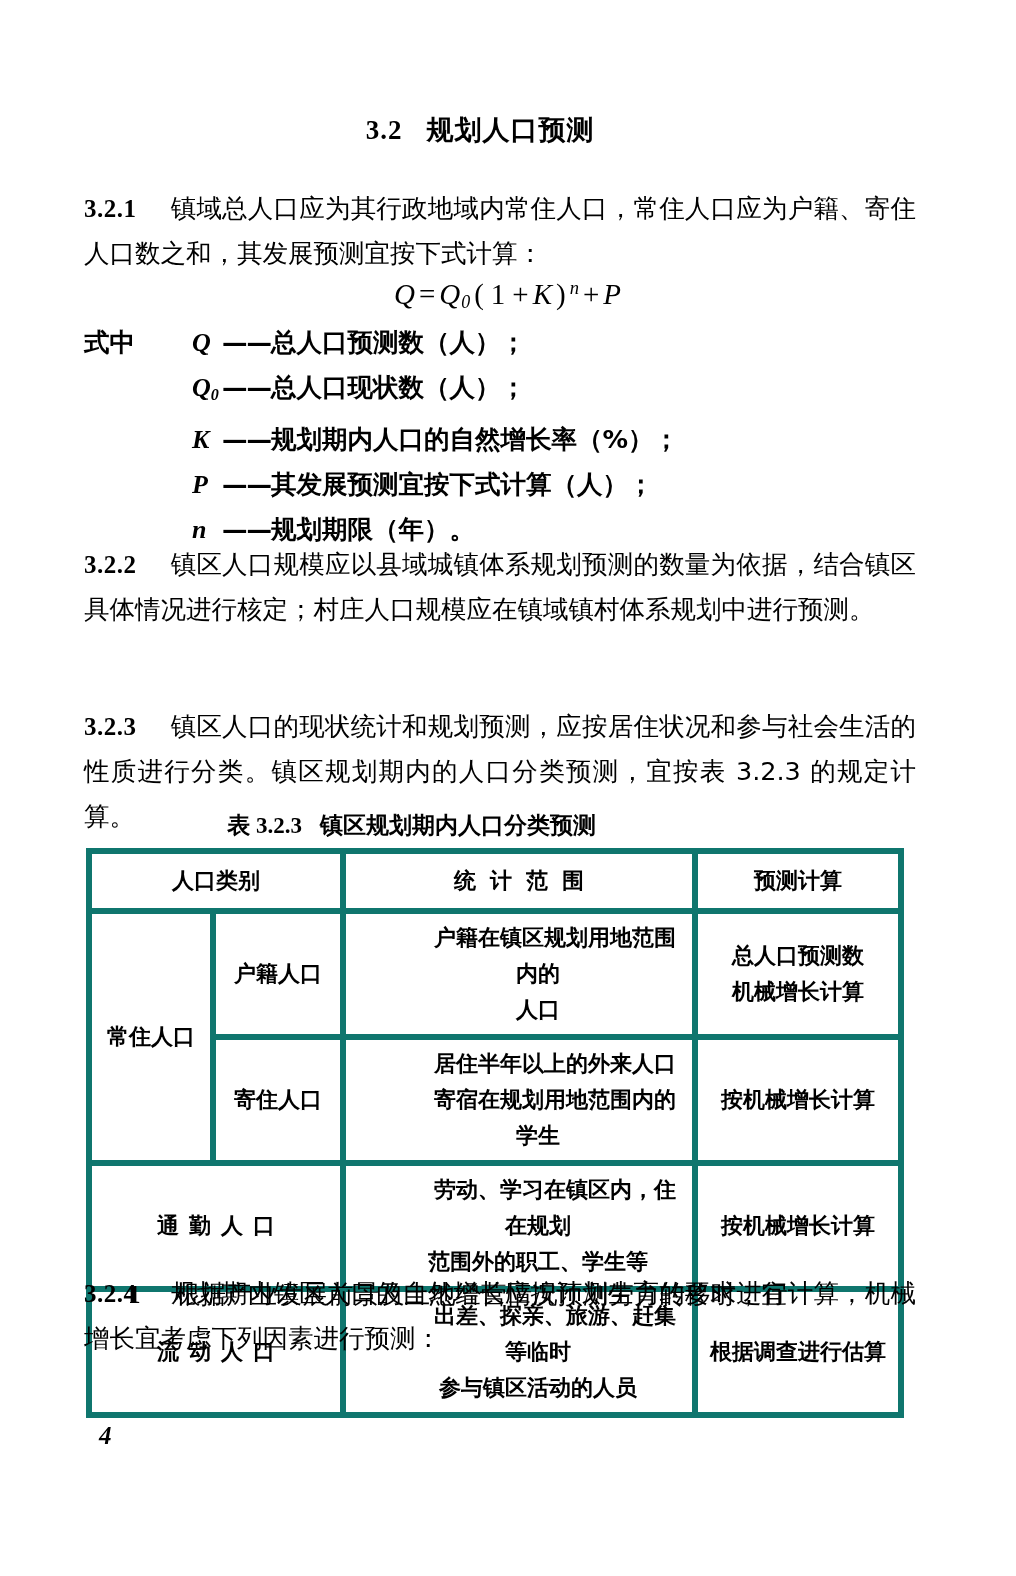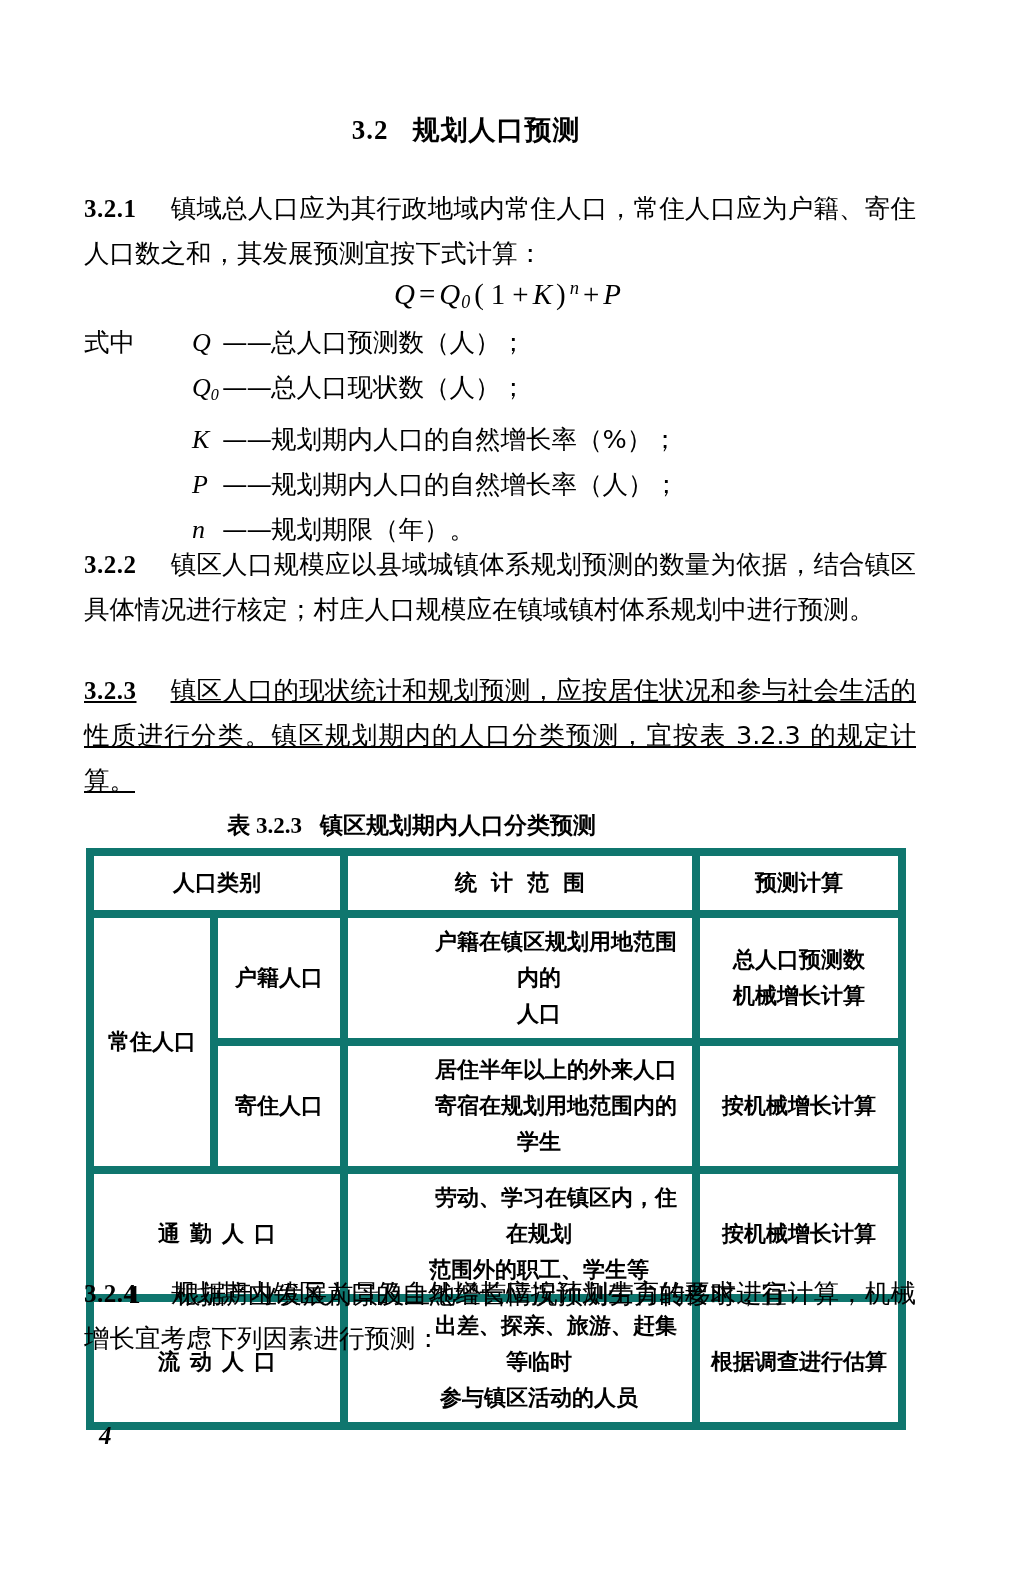"3.2 规划人口预测" .section-heading { left: 2px -> 16px }
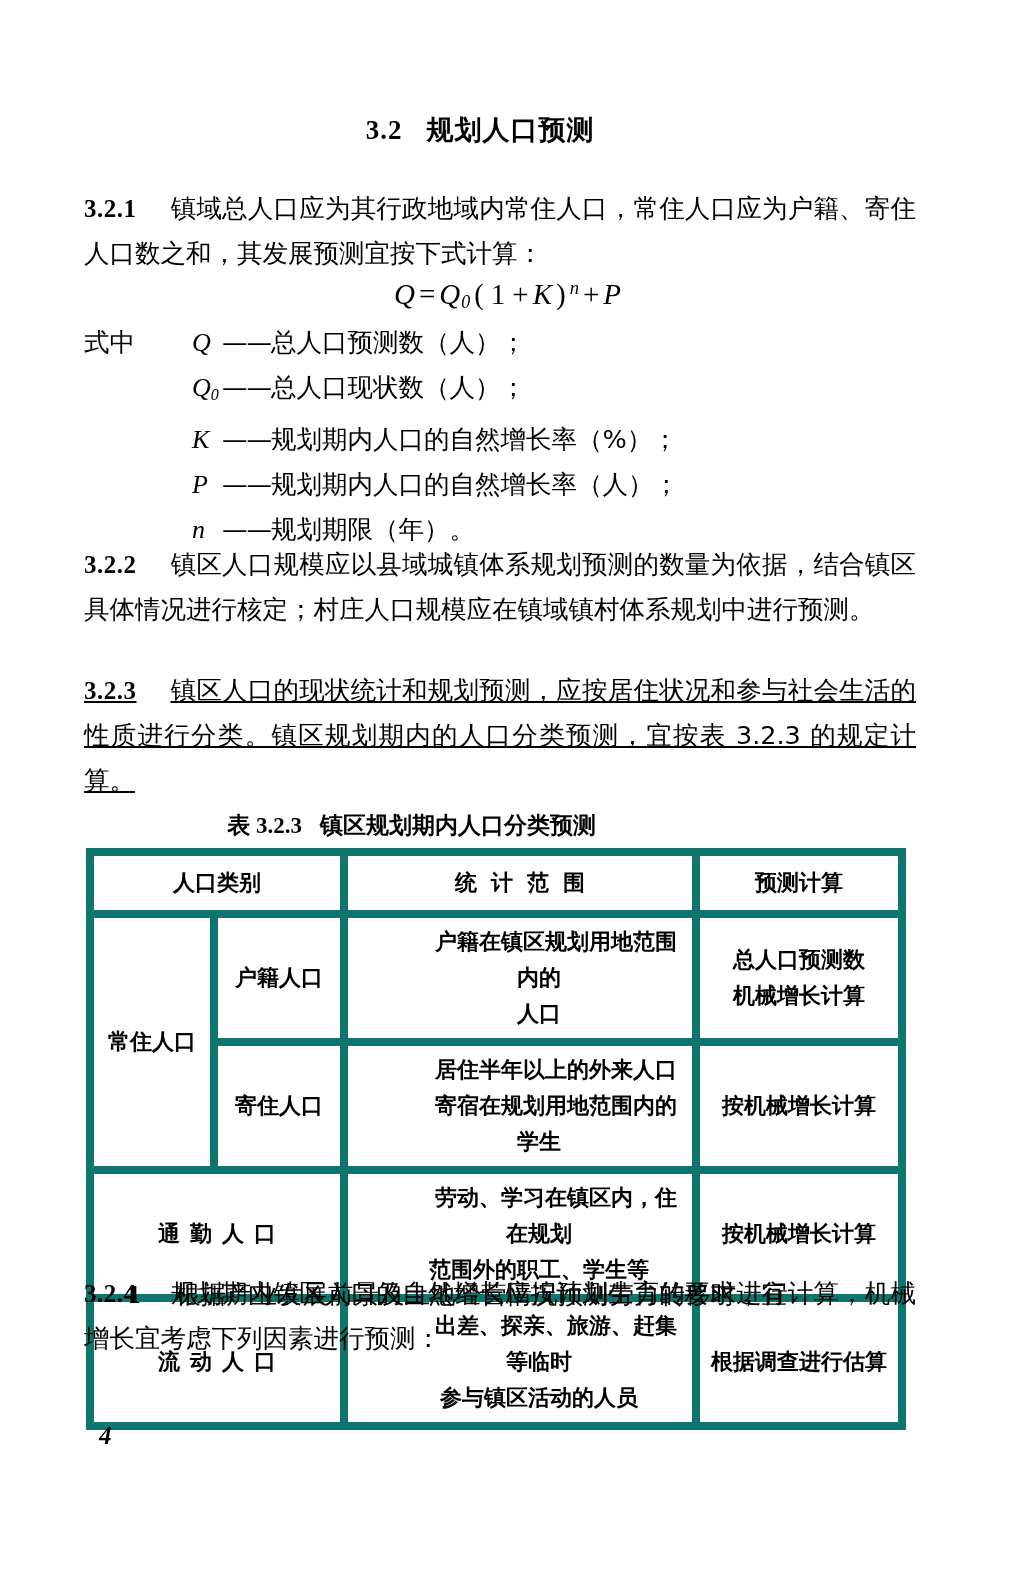"式中 Q ——总人口预测数（人）；" .where-row { font-weight: none -> bold }
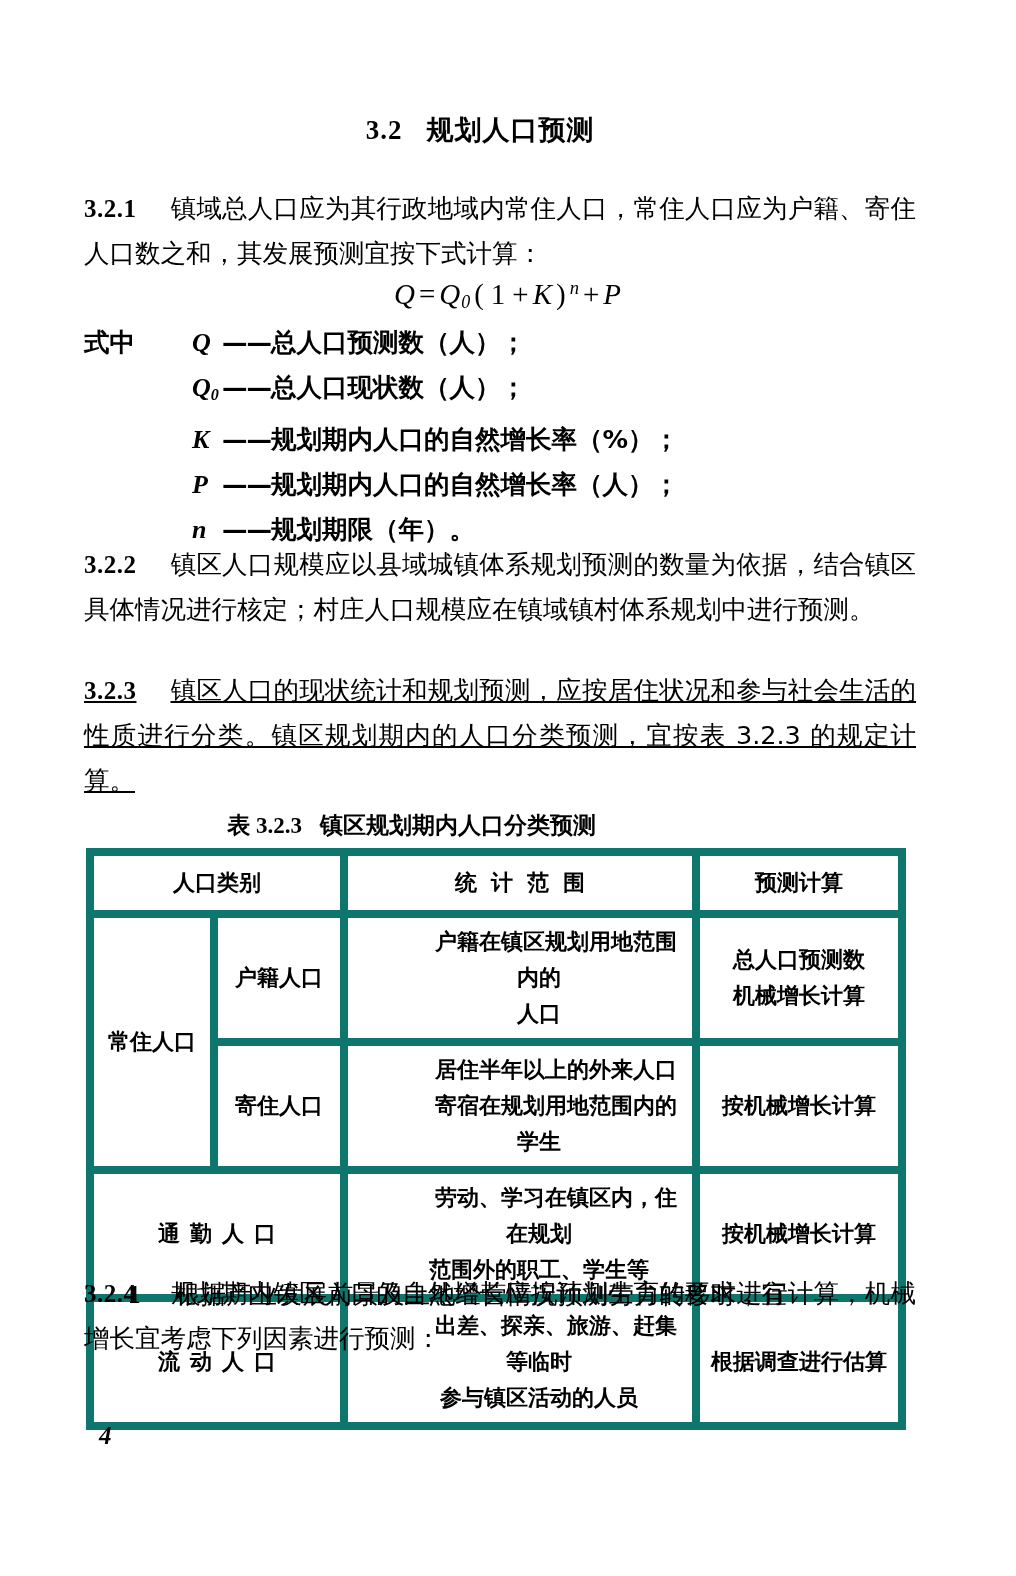"规划期内人口的自然增长率（人）；" span { text: 规划期内人口的自然增长率 -> 其发展预测宜按下式计算 }
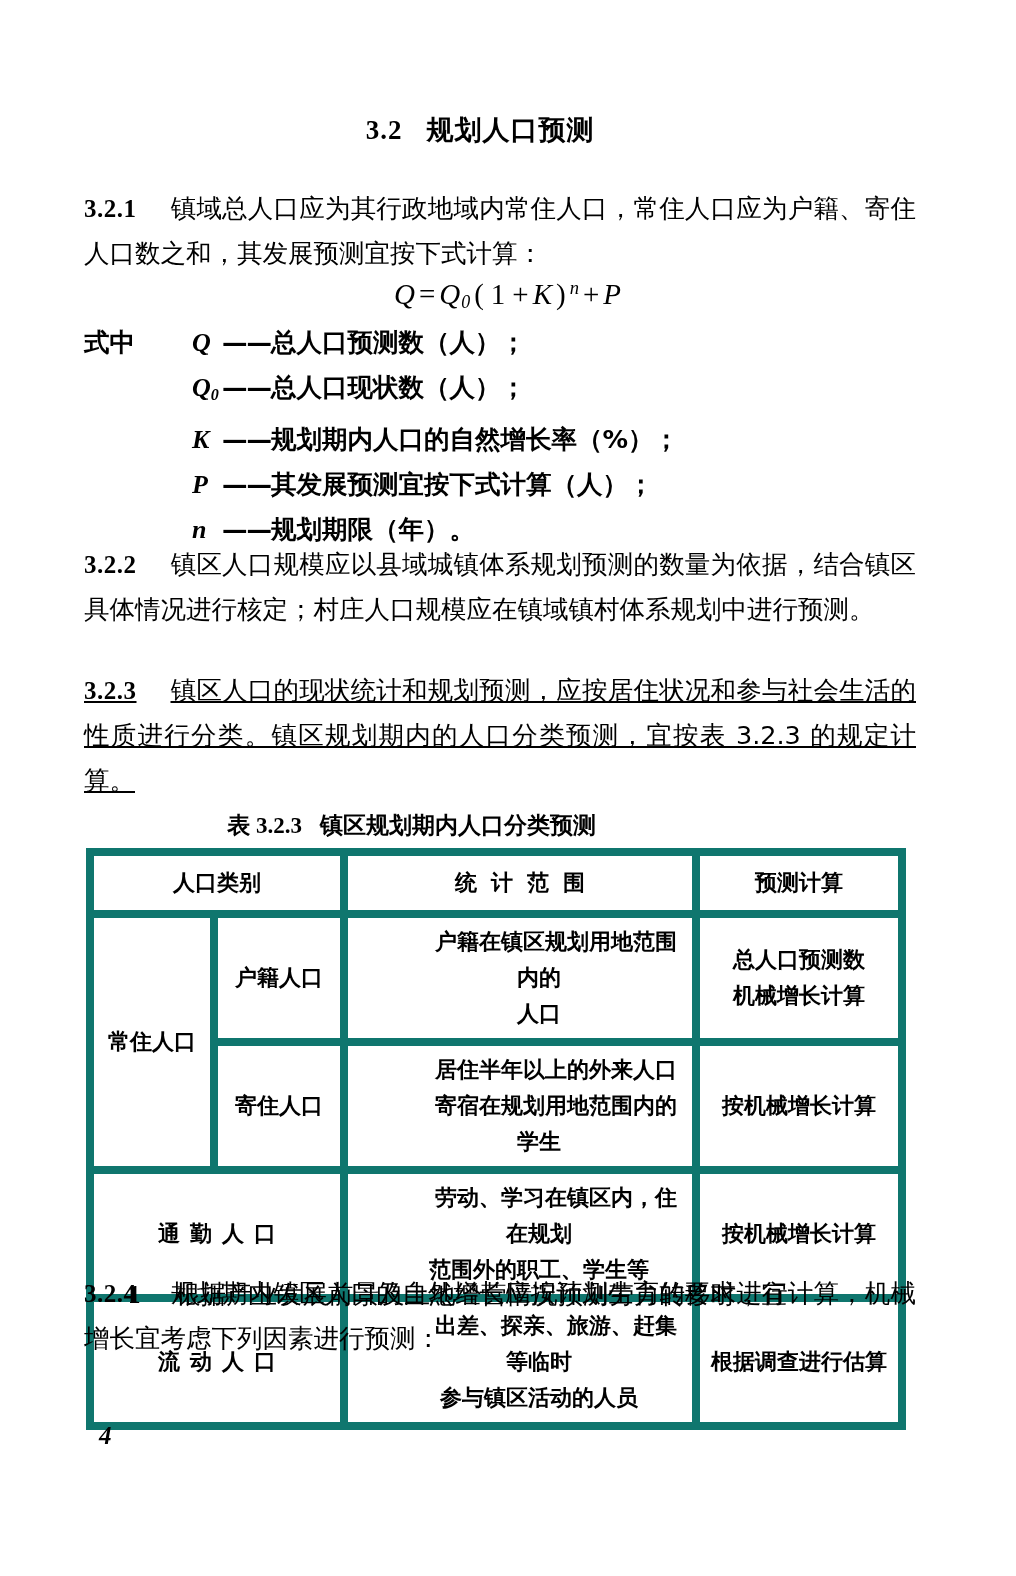"3.2.3" div.body-block { text-decoration: underline -> none; top: 668px -> 704px }
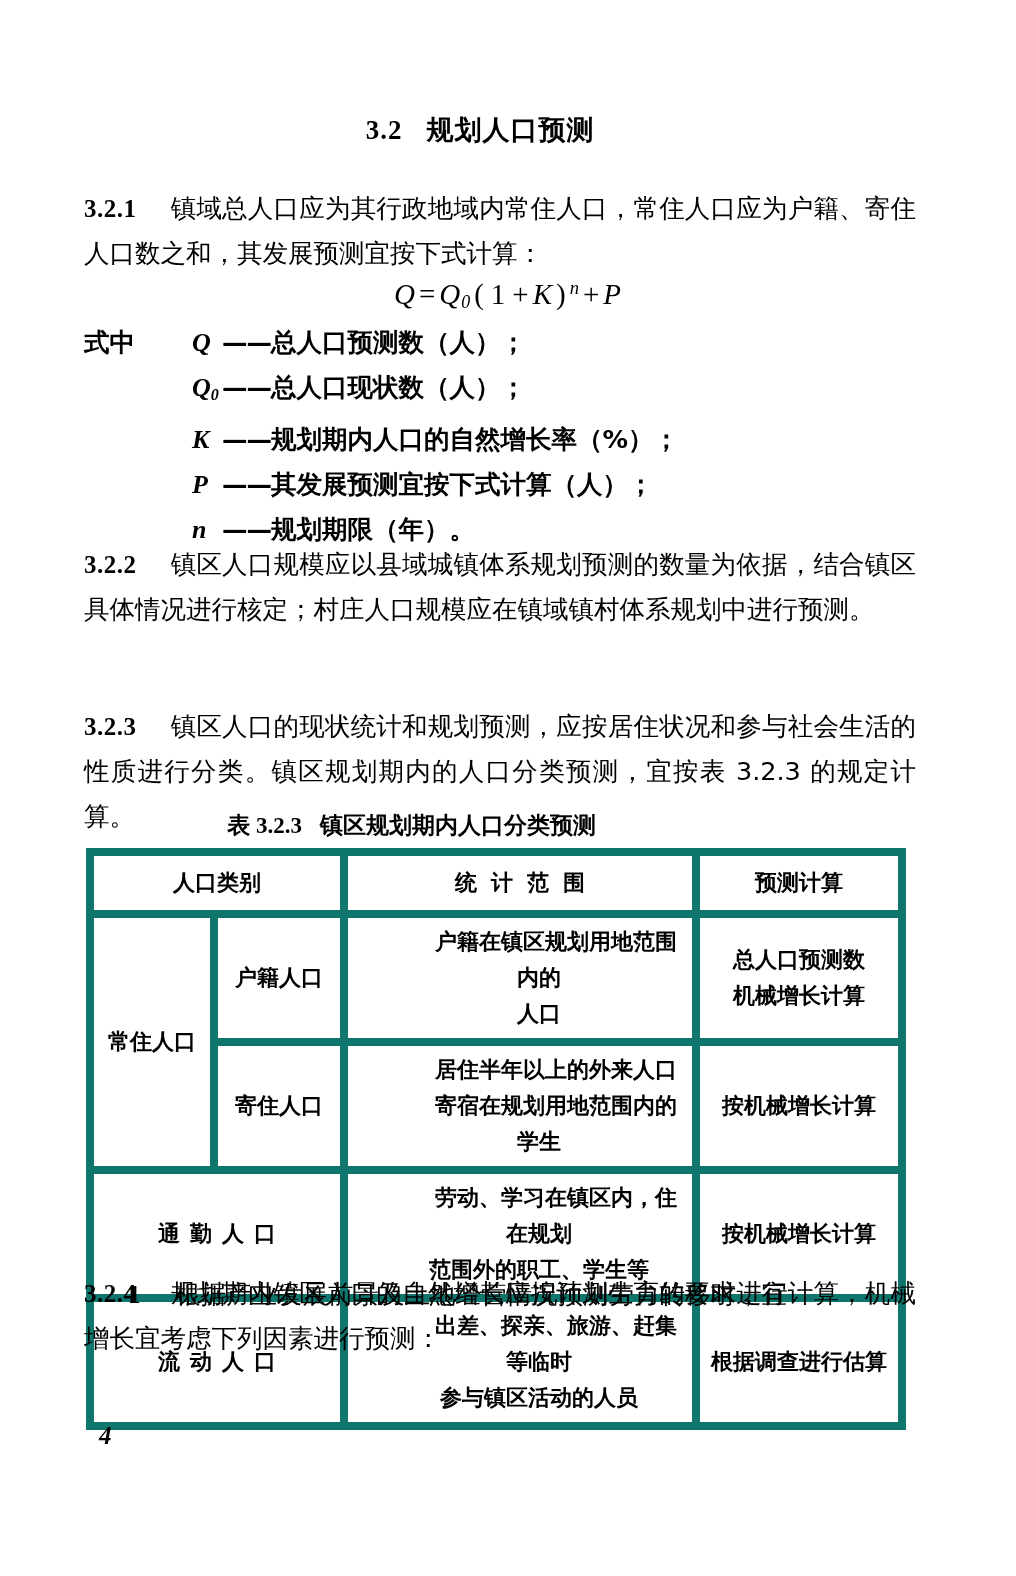"人口类别" table.ptable td { border: 8px solid #0f766e -> 6px solid #0f766e }
